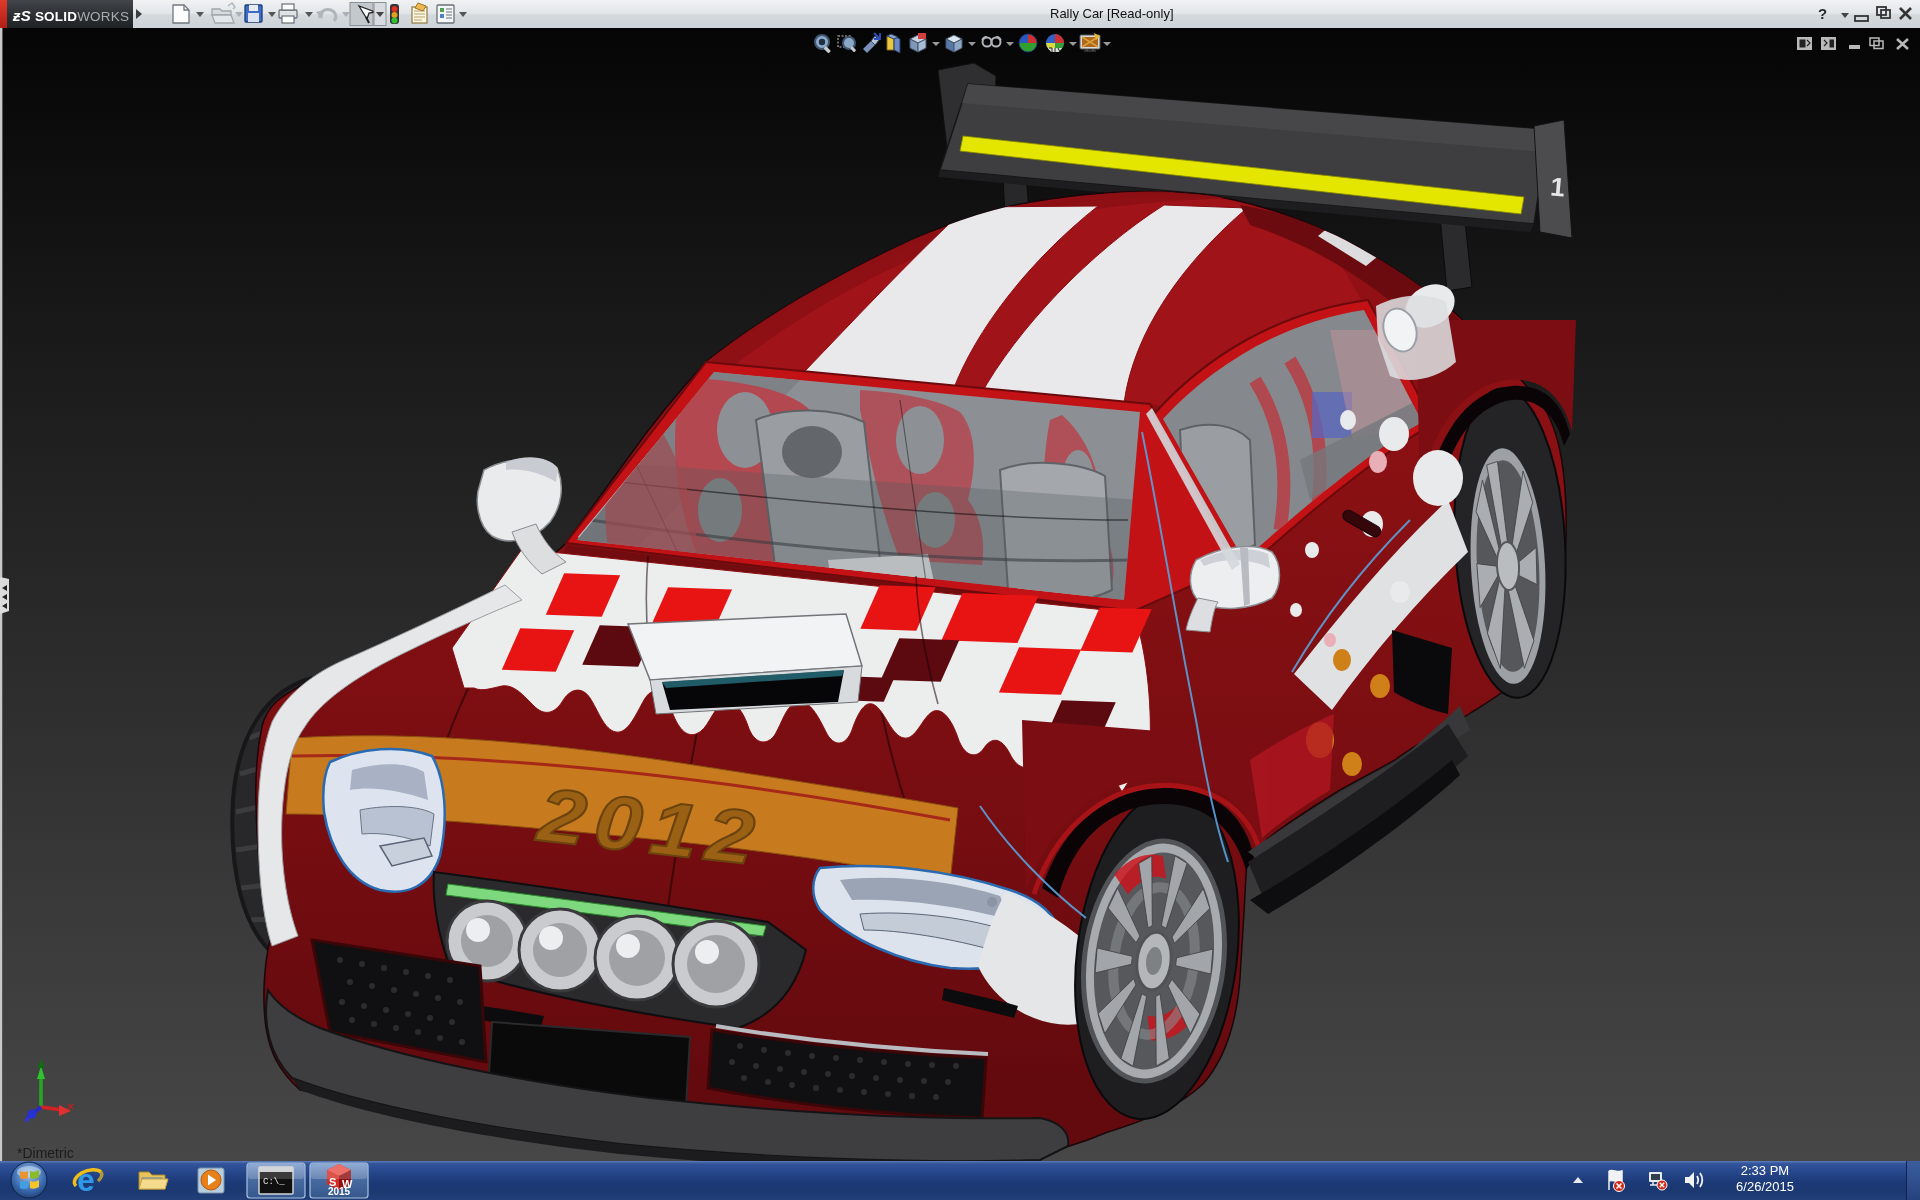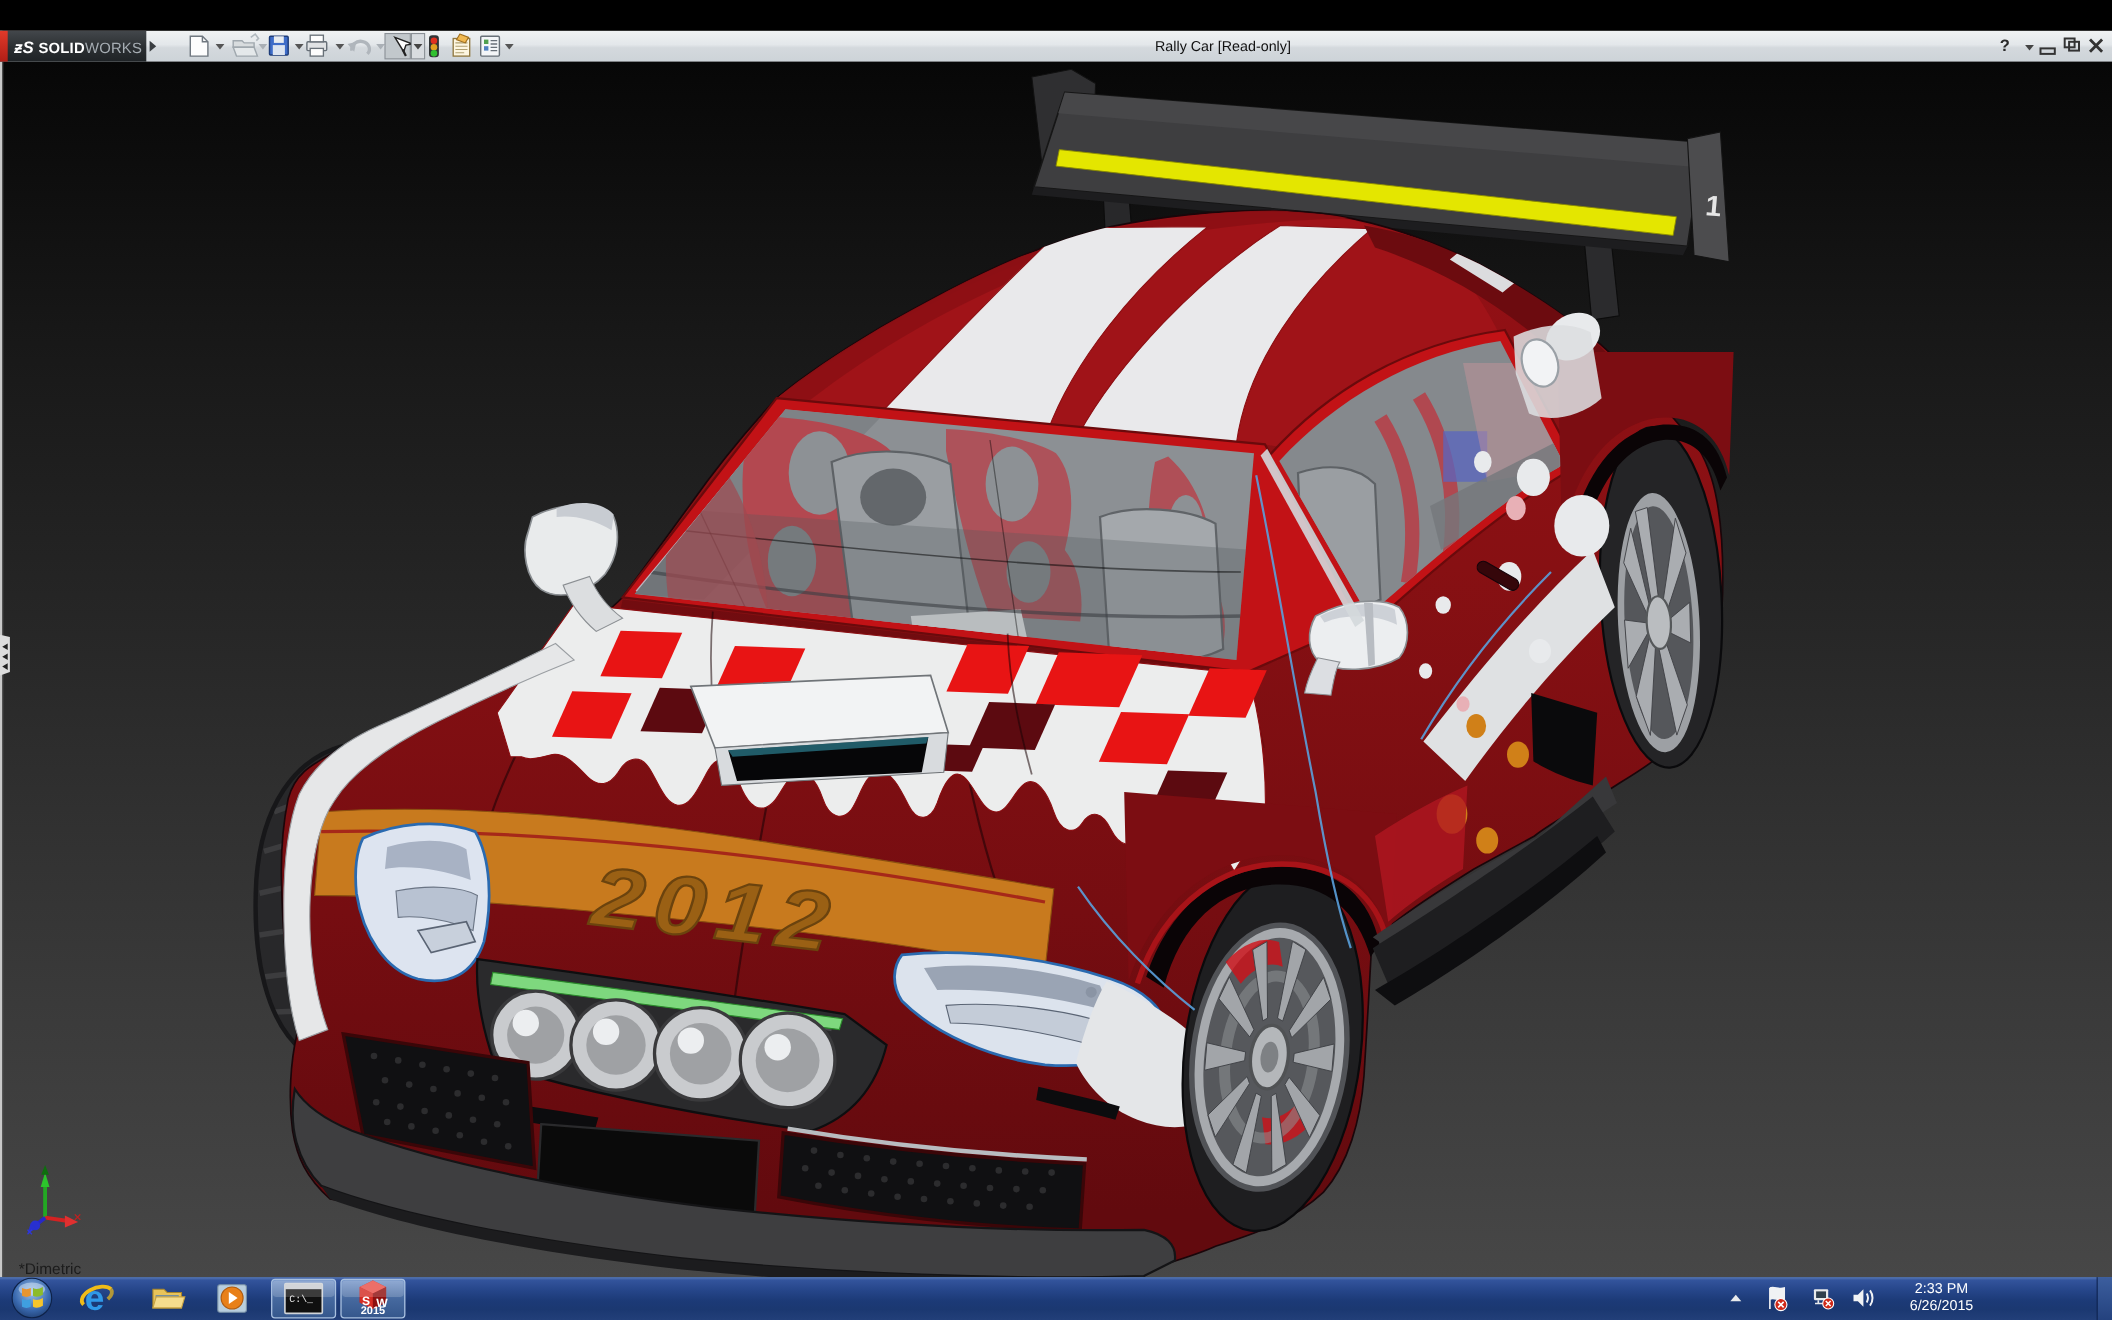"ƶS SOLIDWORKS" #titlebar { margin-top: 28px -> none }
